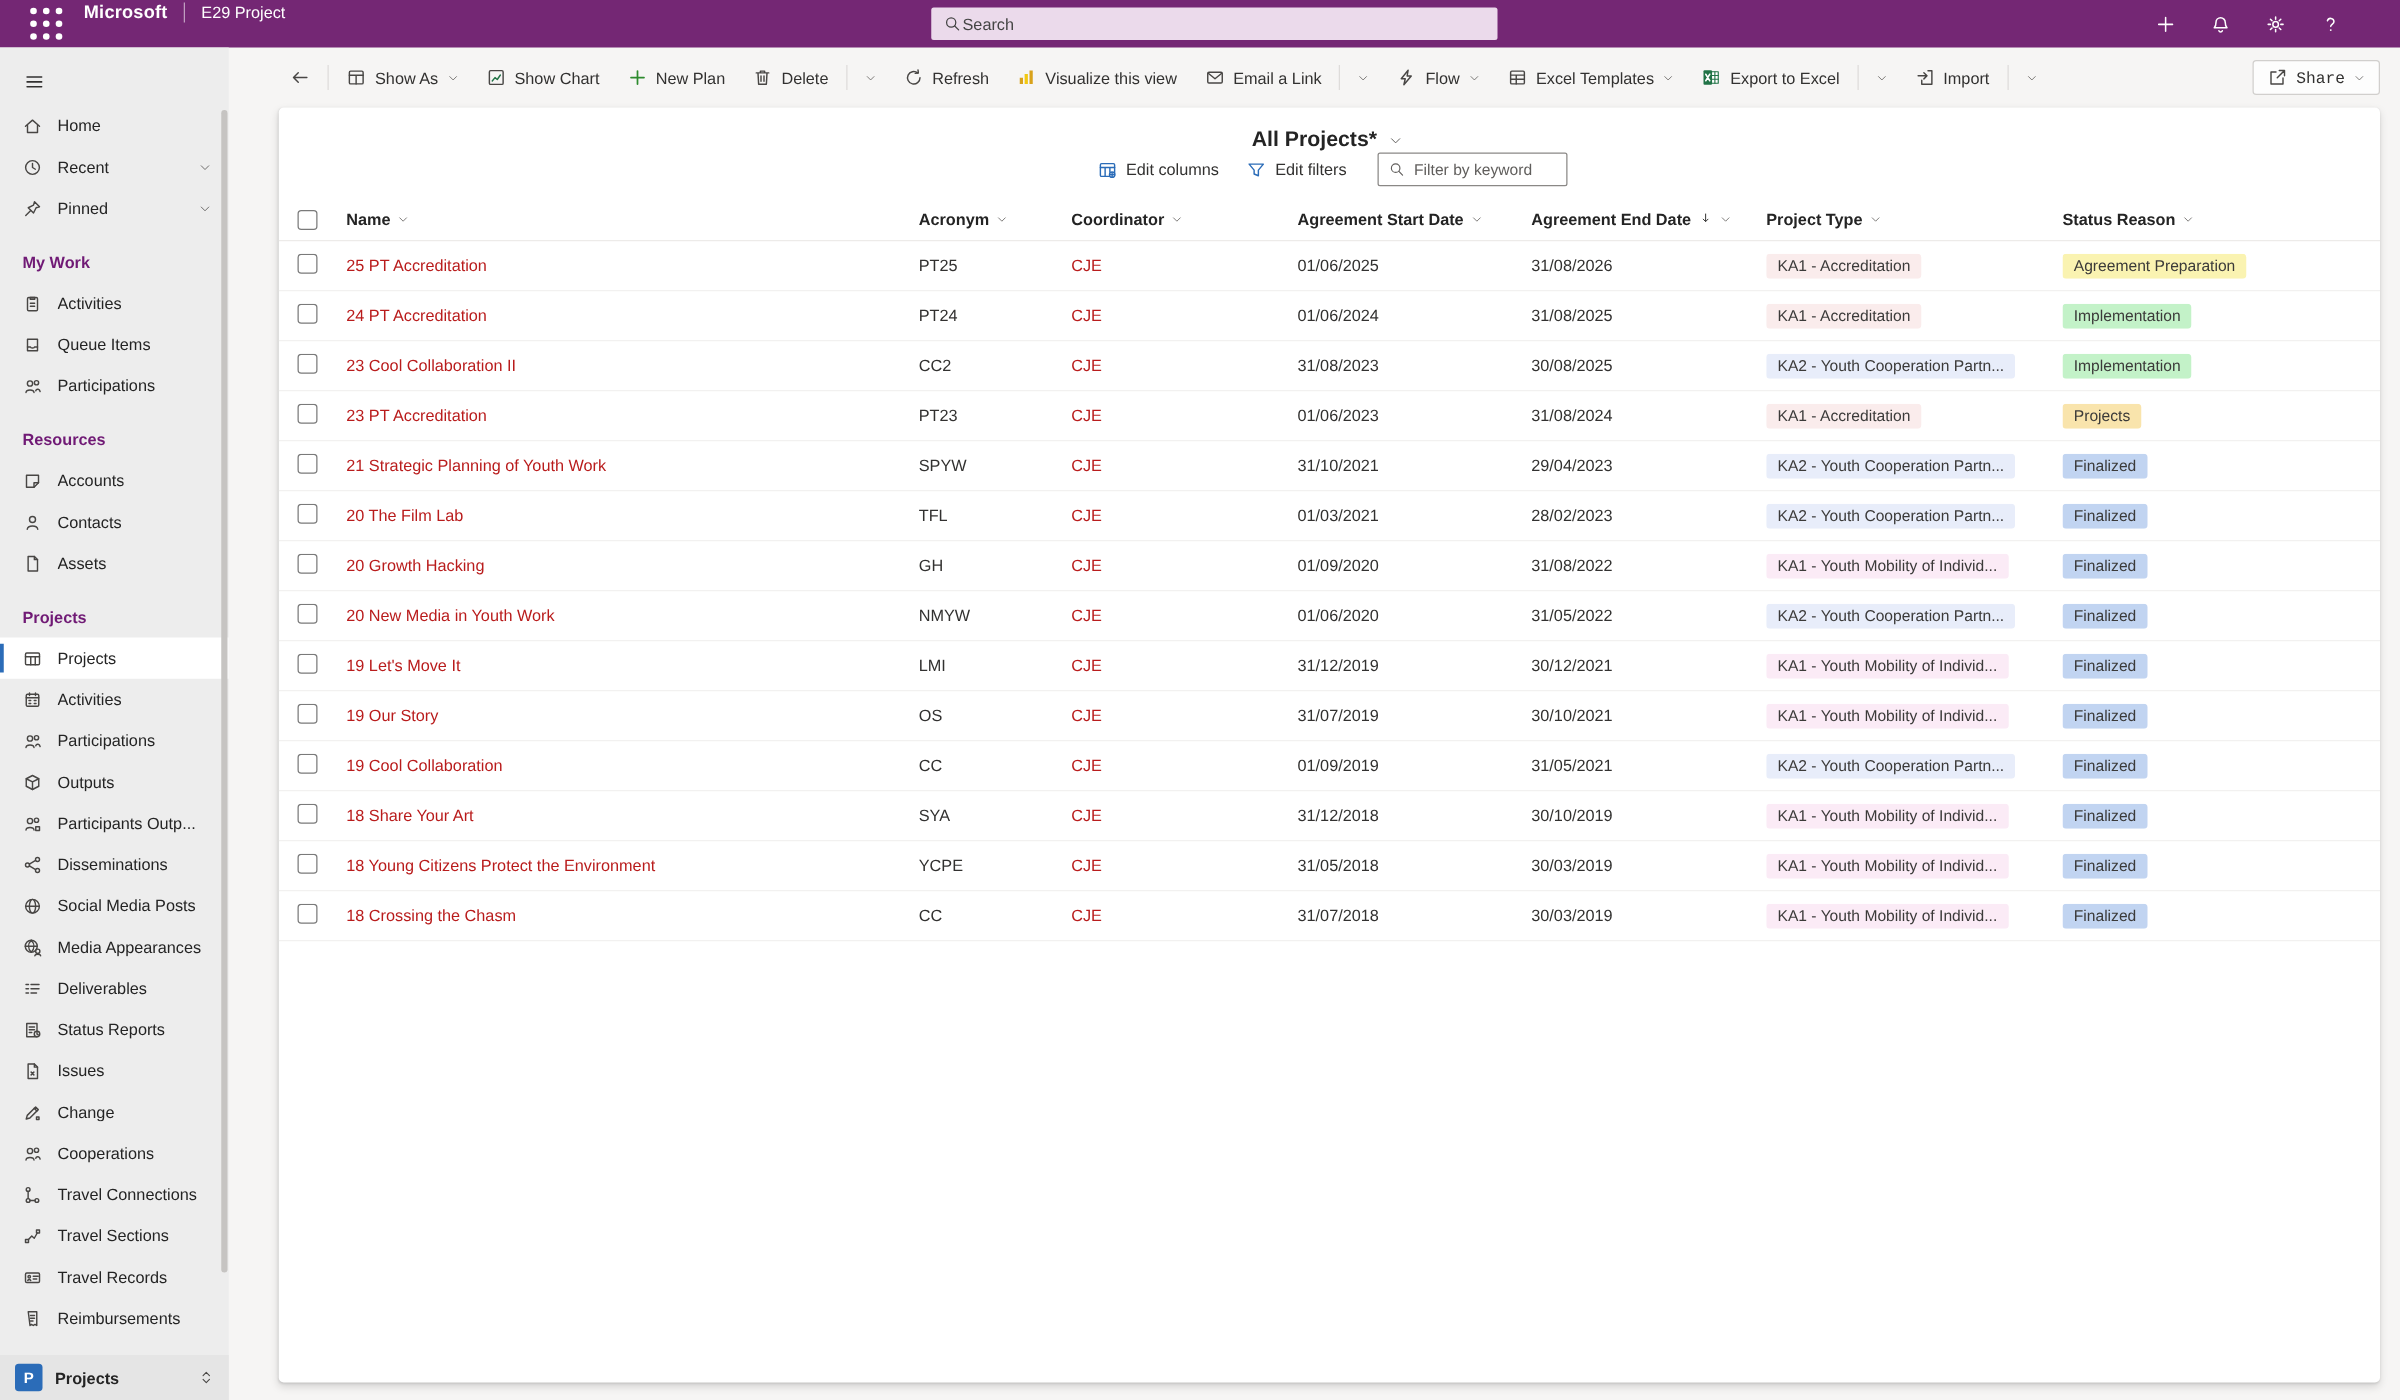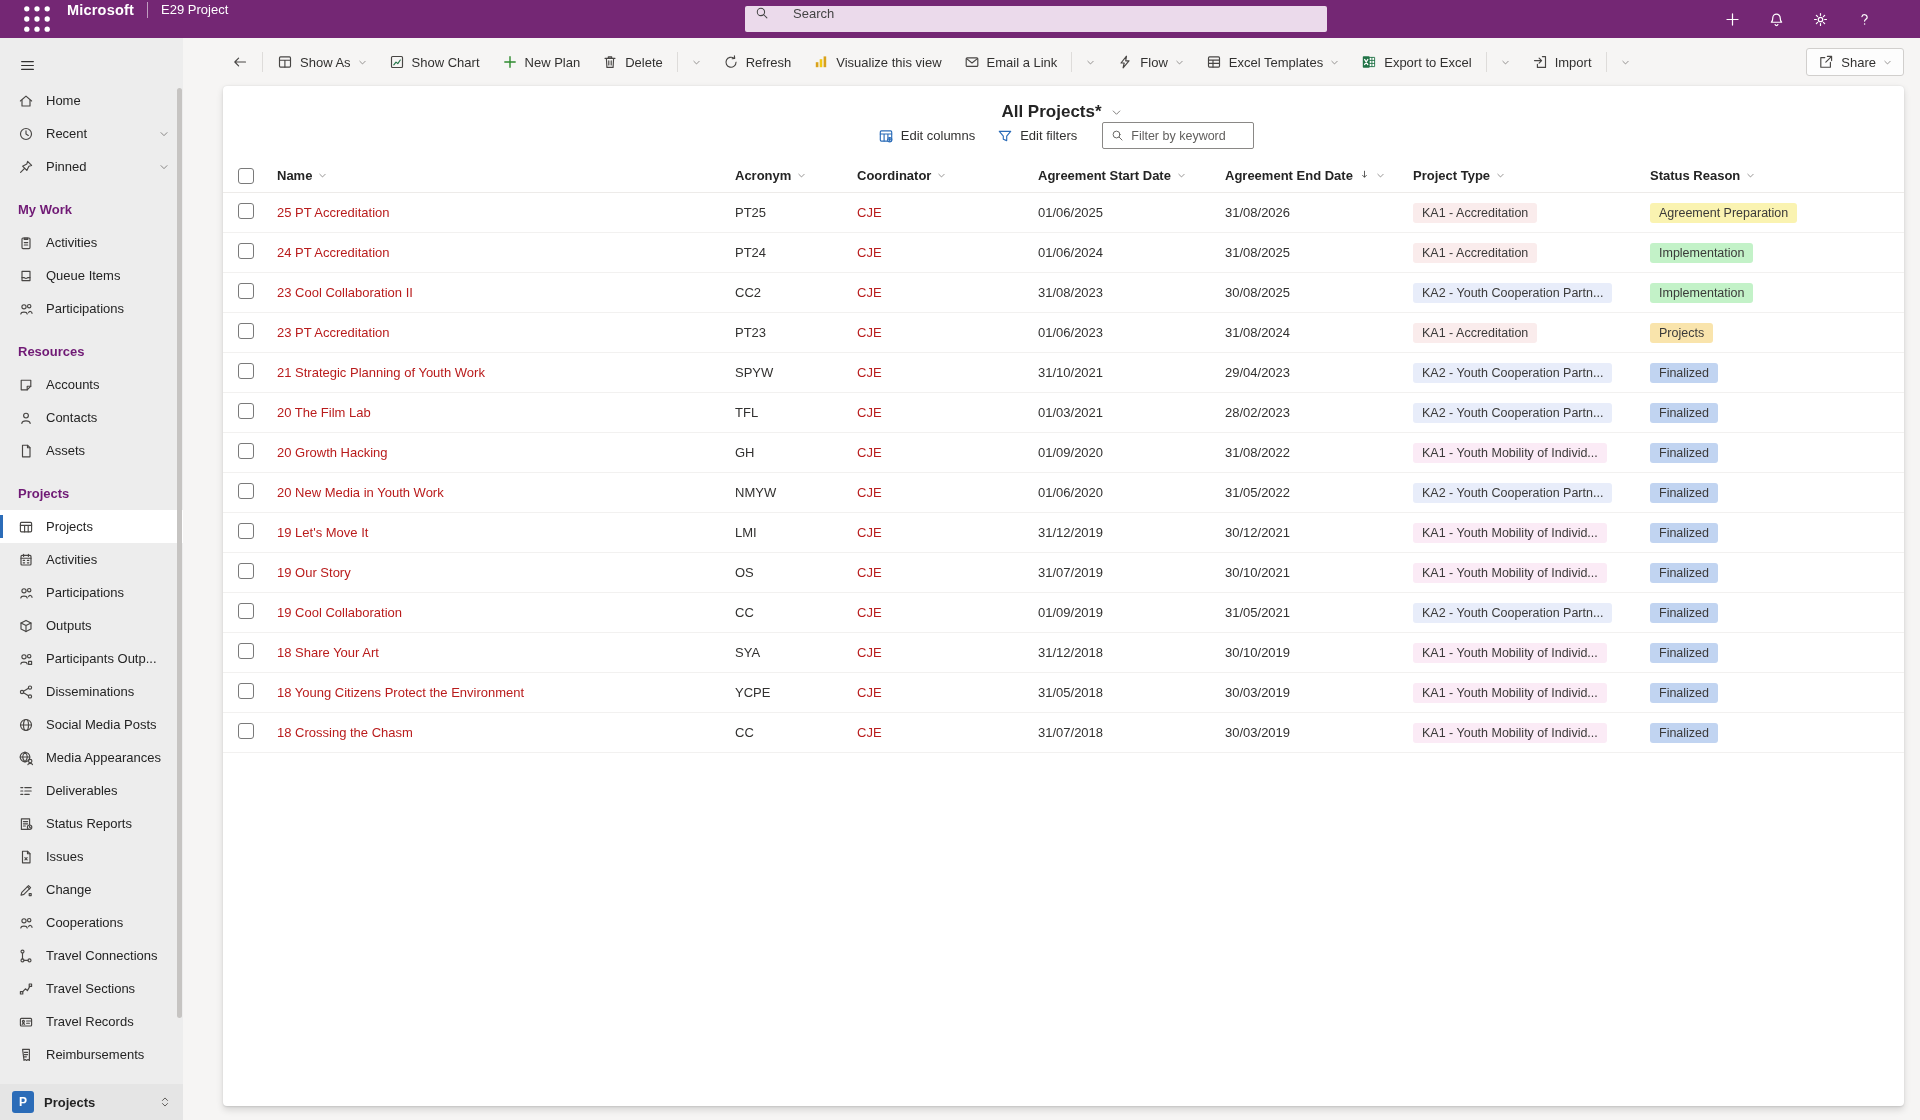"Search" .tb-search { align-items: flex-start -> center; gap: 24px -> 1px; width: 582px -> 453px }
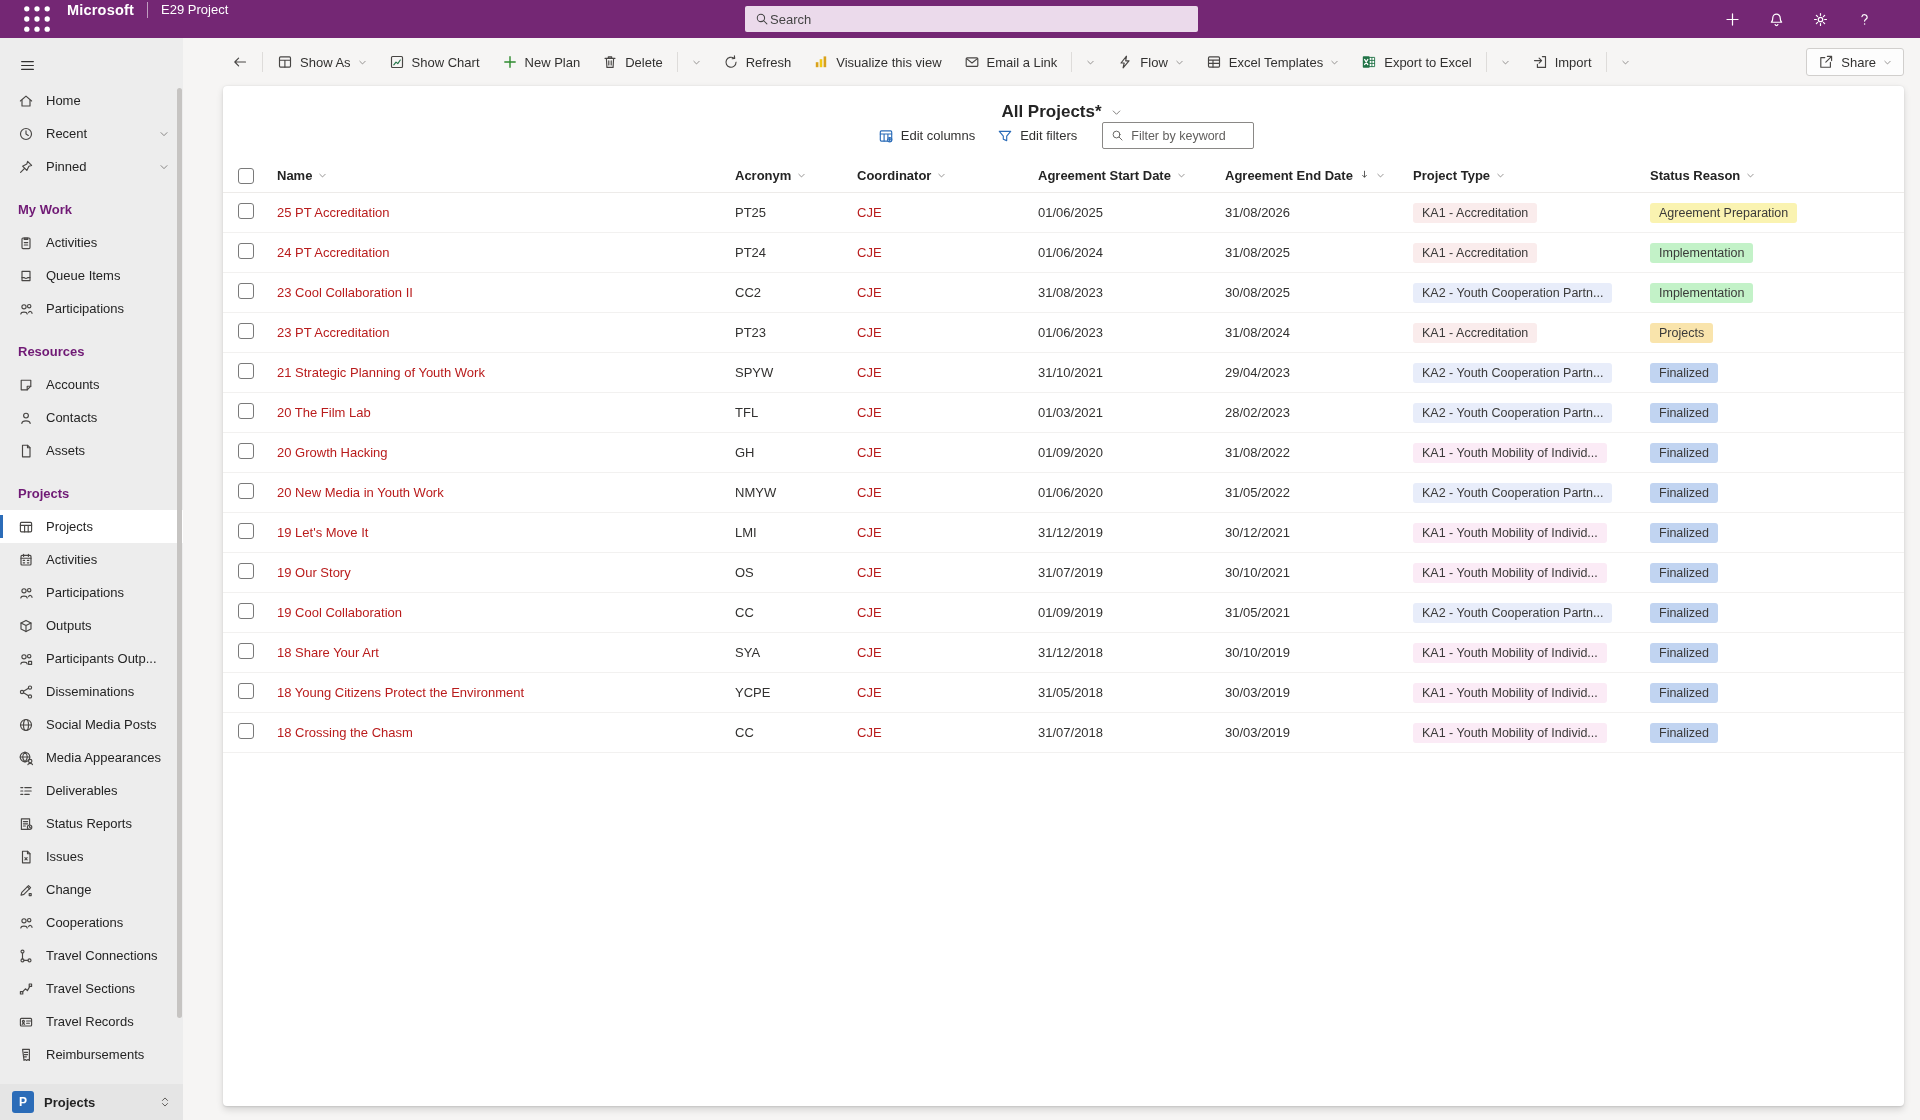"Share" .share-btn { font-family: none -> Liberation Mono, monospace }
